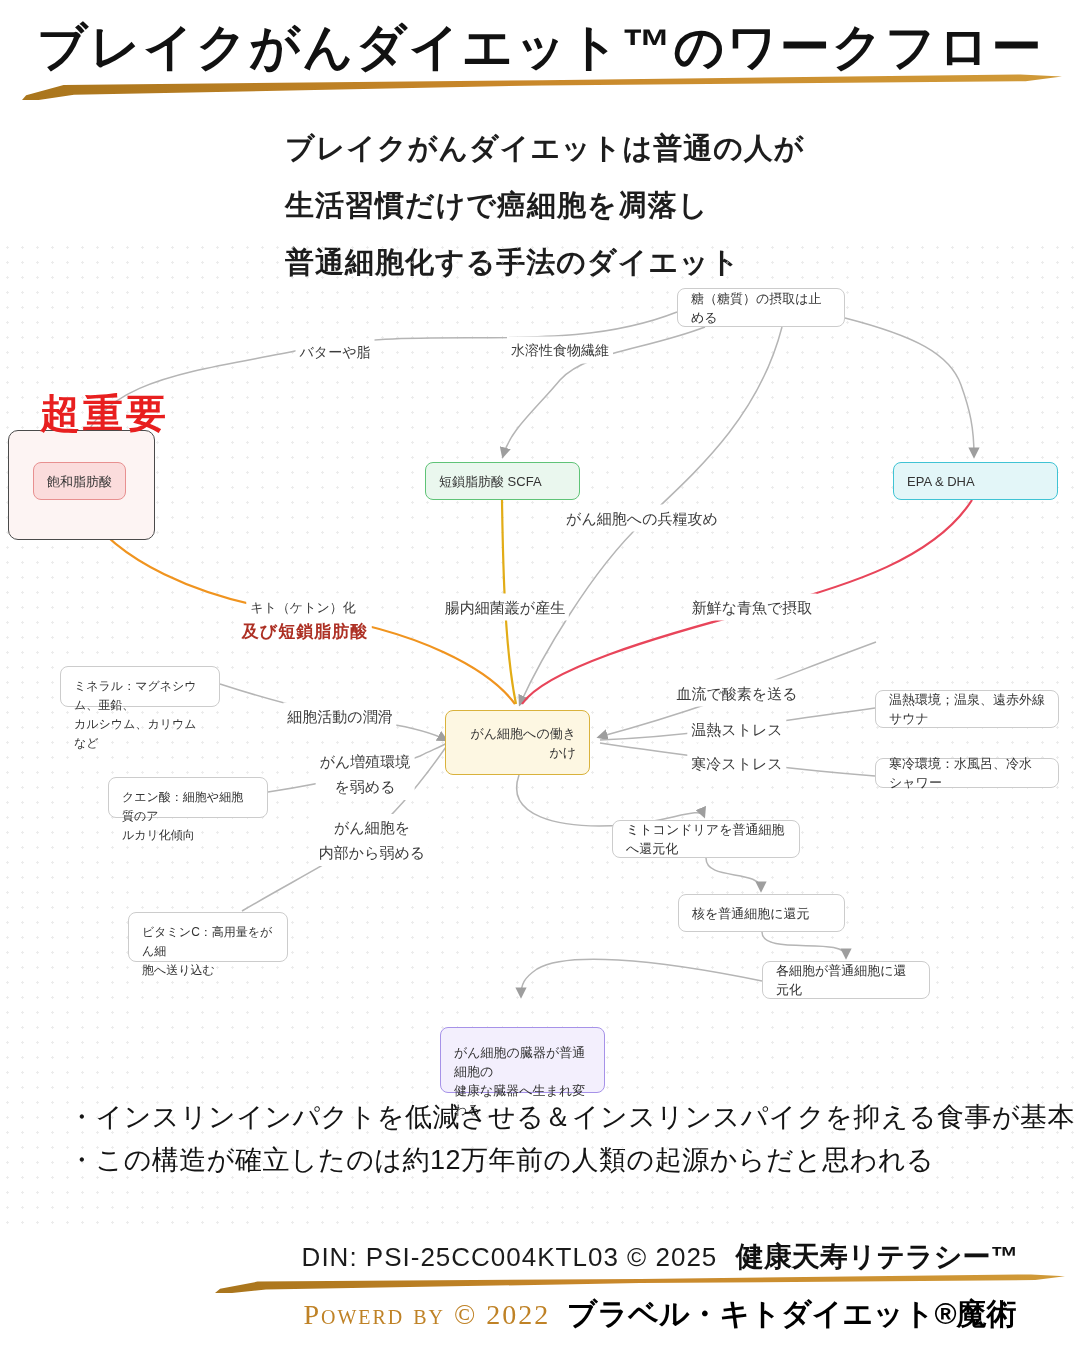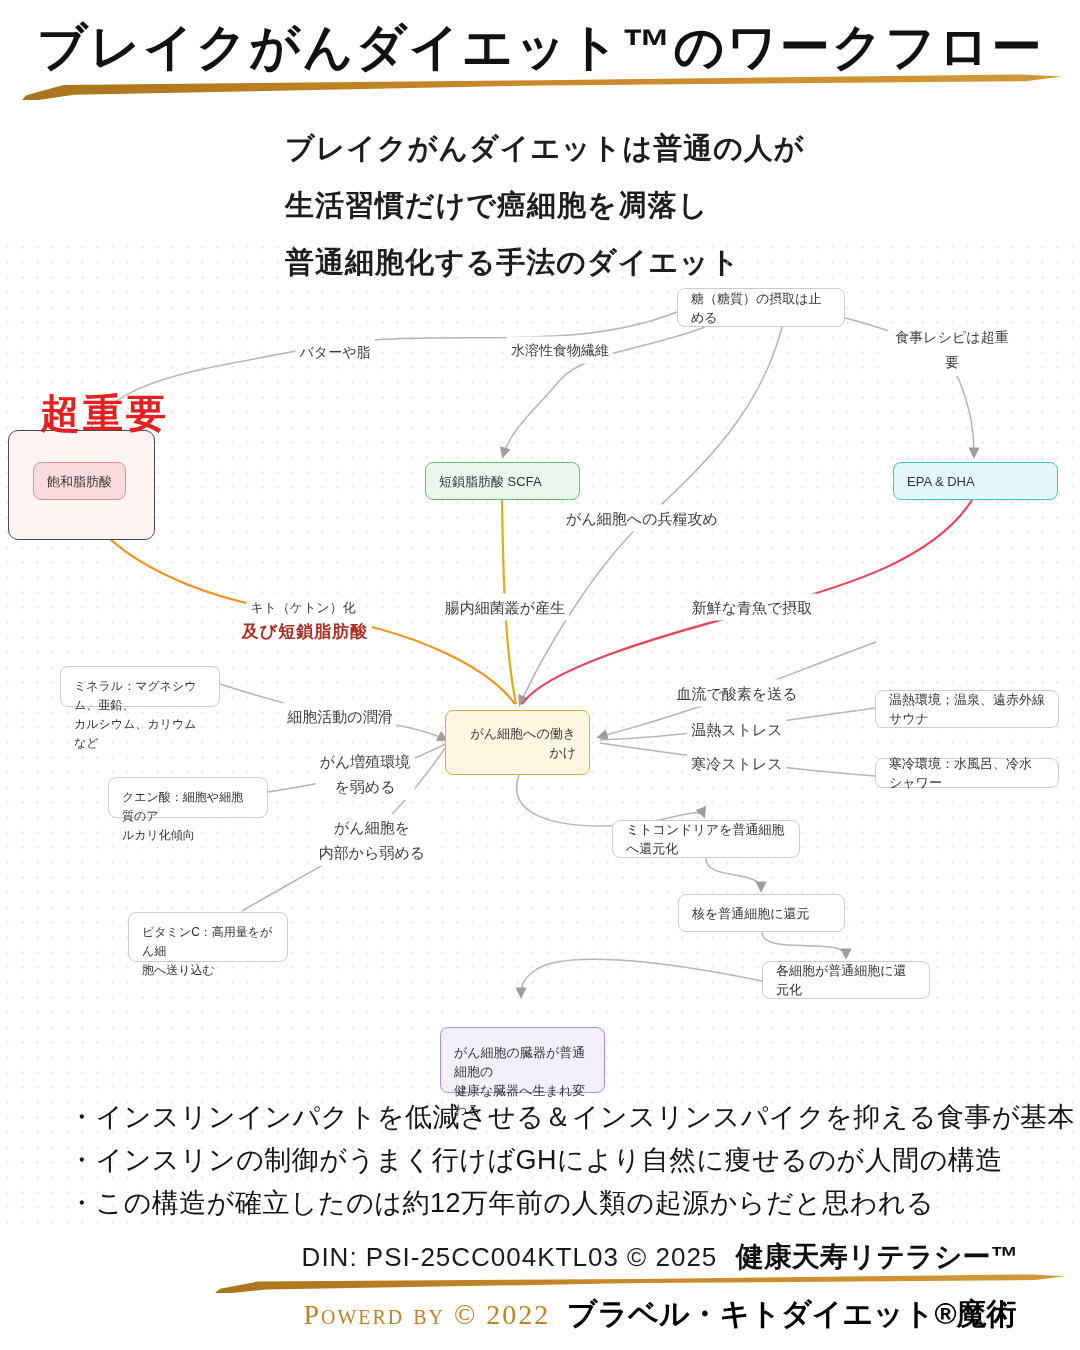"食事レシピは超重要" div.elabel { html: <div>食事レシピは超重要</div> -> none }
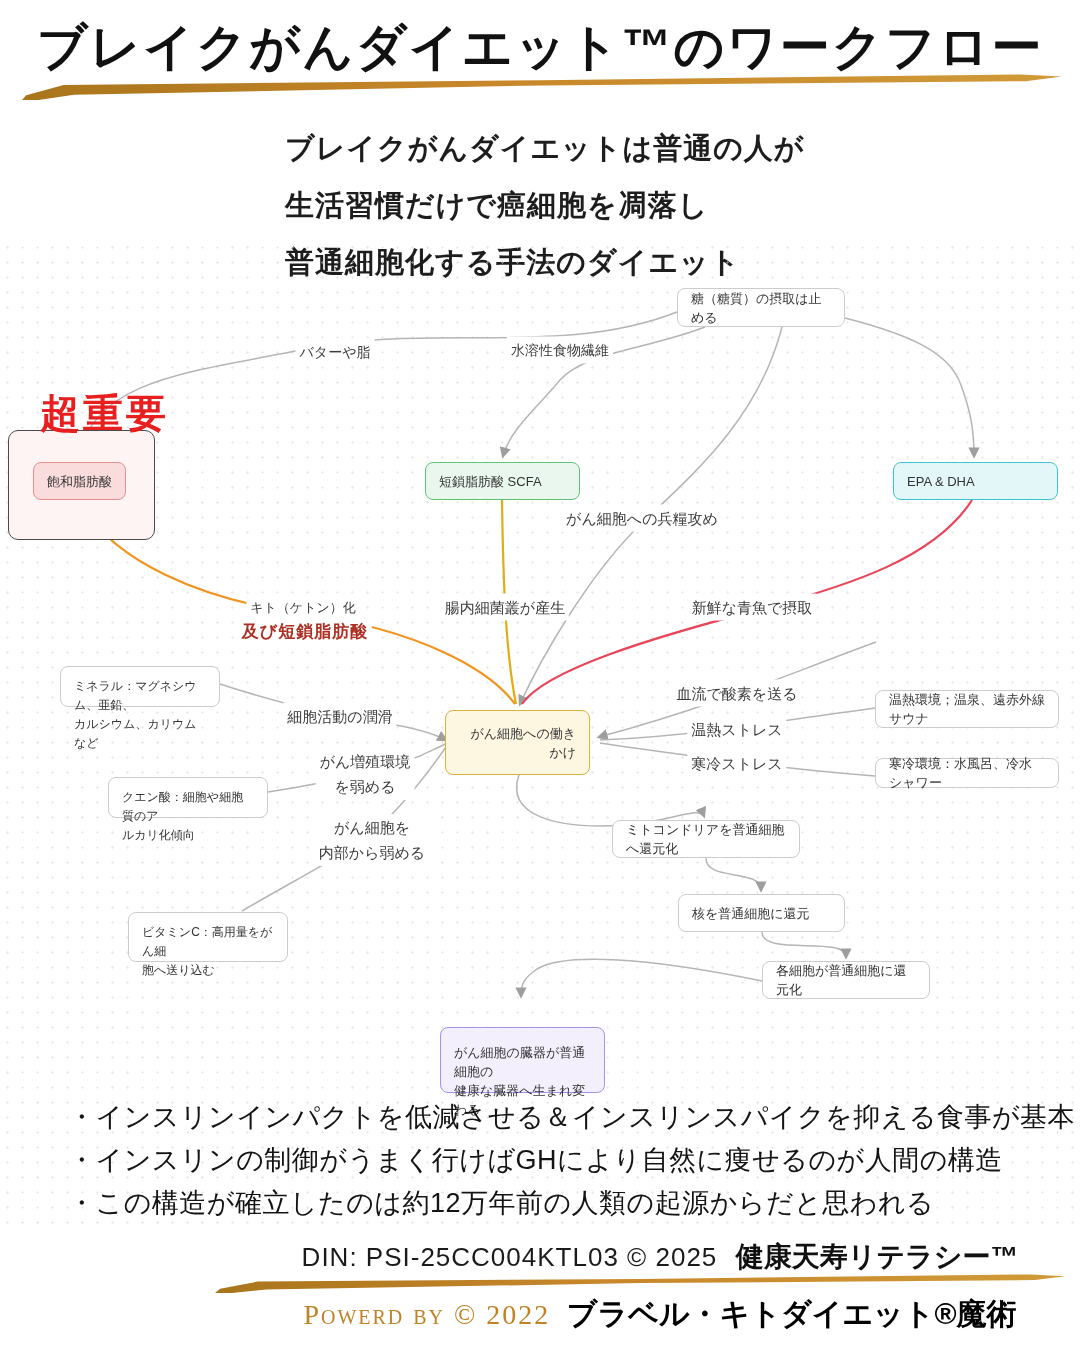"・インスリンの制御がうまく行けばGHにより自然に痩せるのが人間の構造" div.bullet-line { html: <div>・インスリンの制御がうまく行けばGHにより自然に痩せるのが人間の構造</div> -> none }
